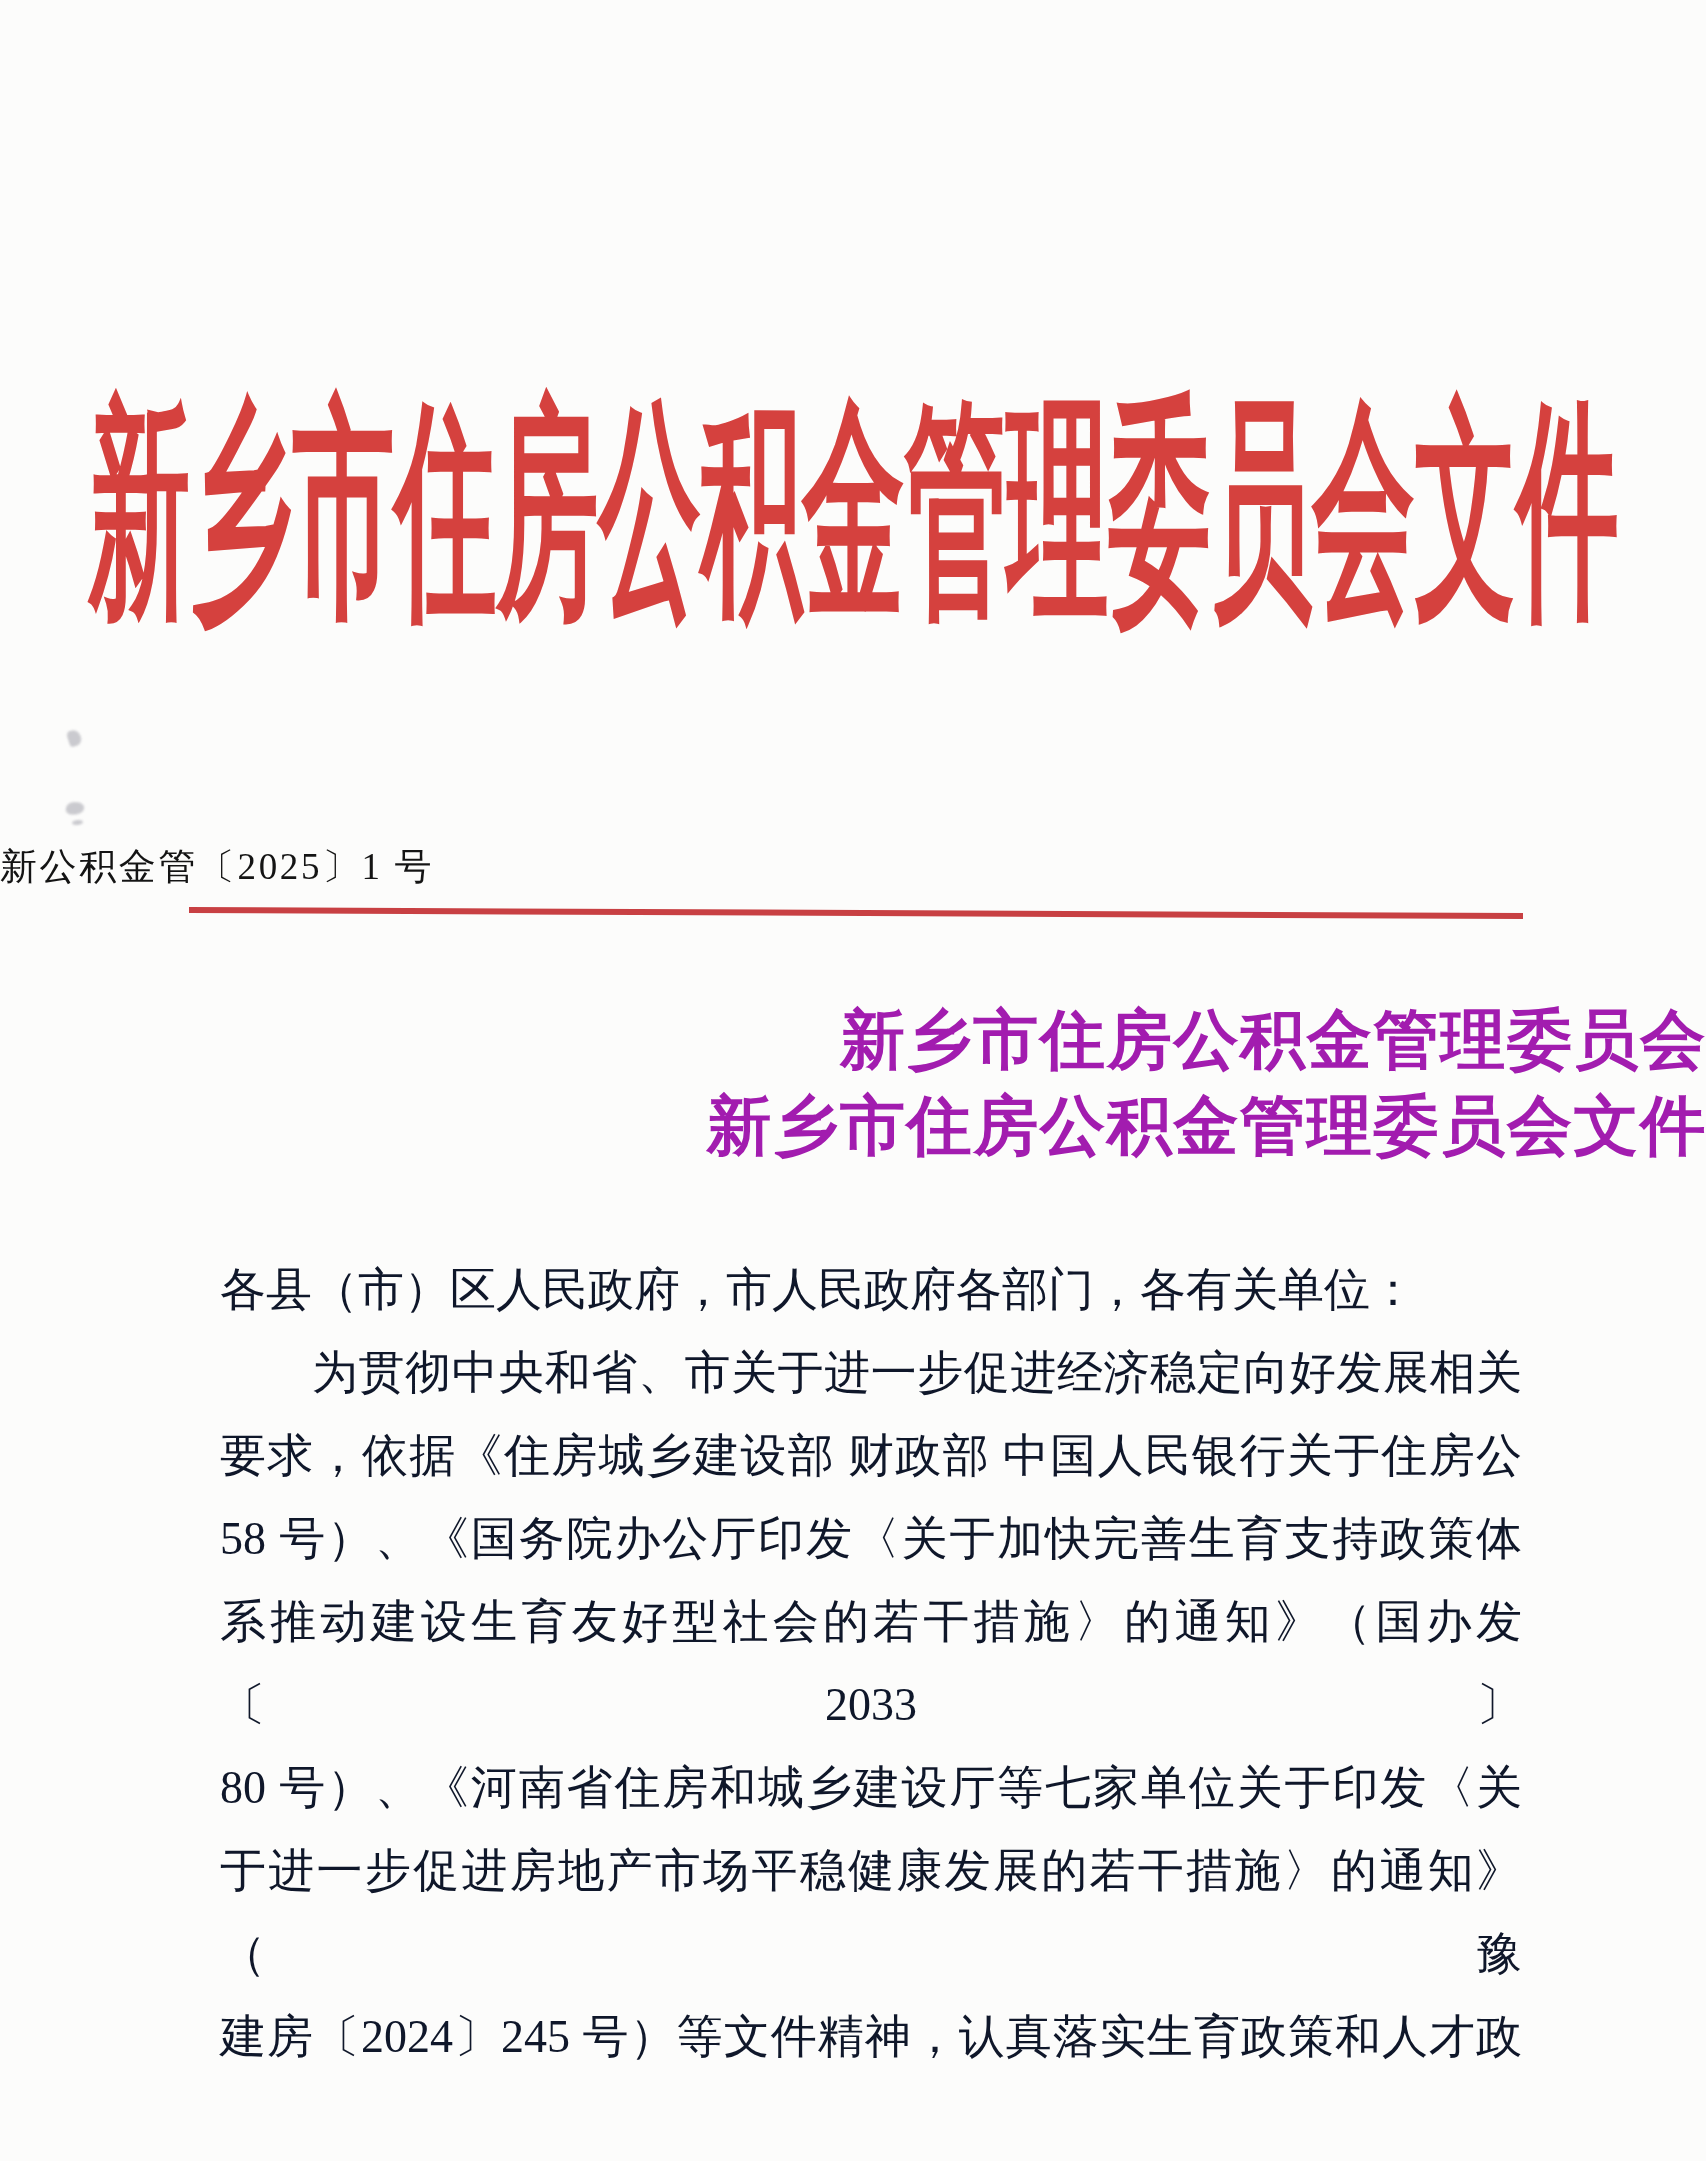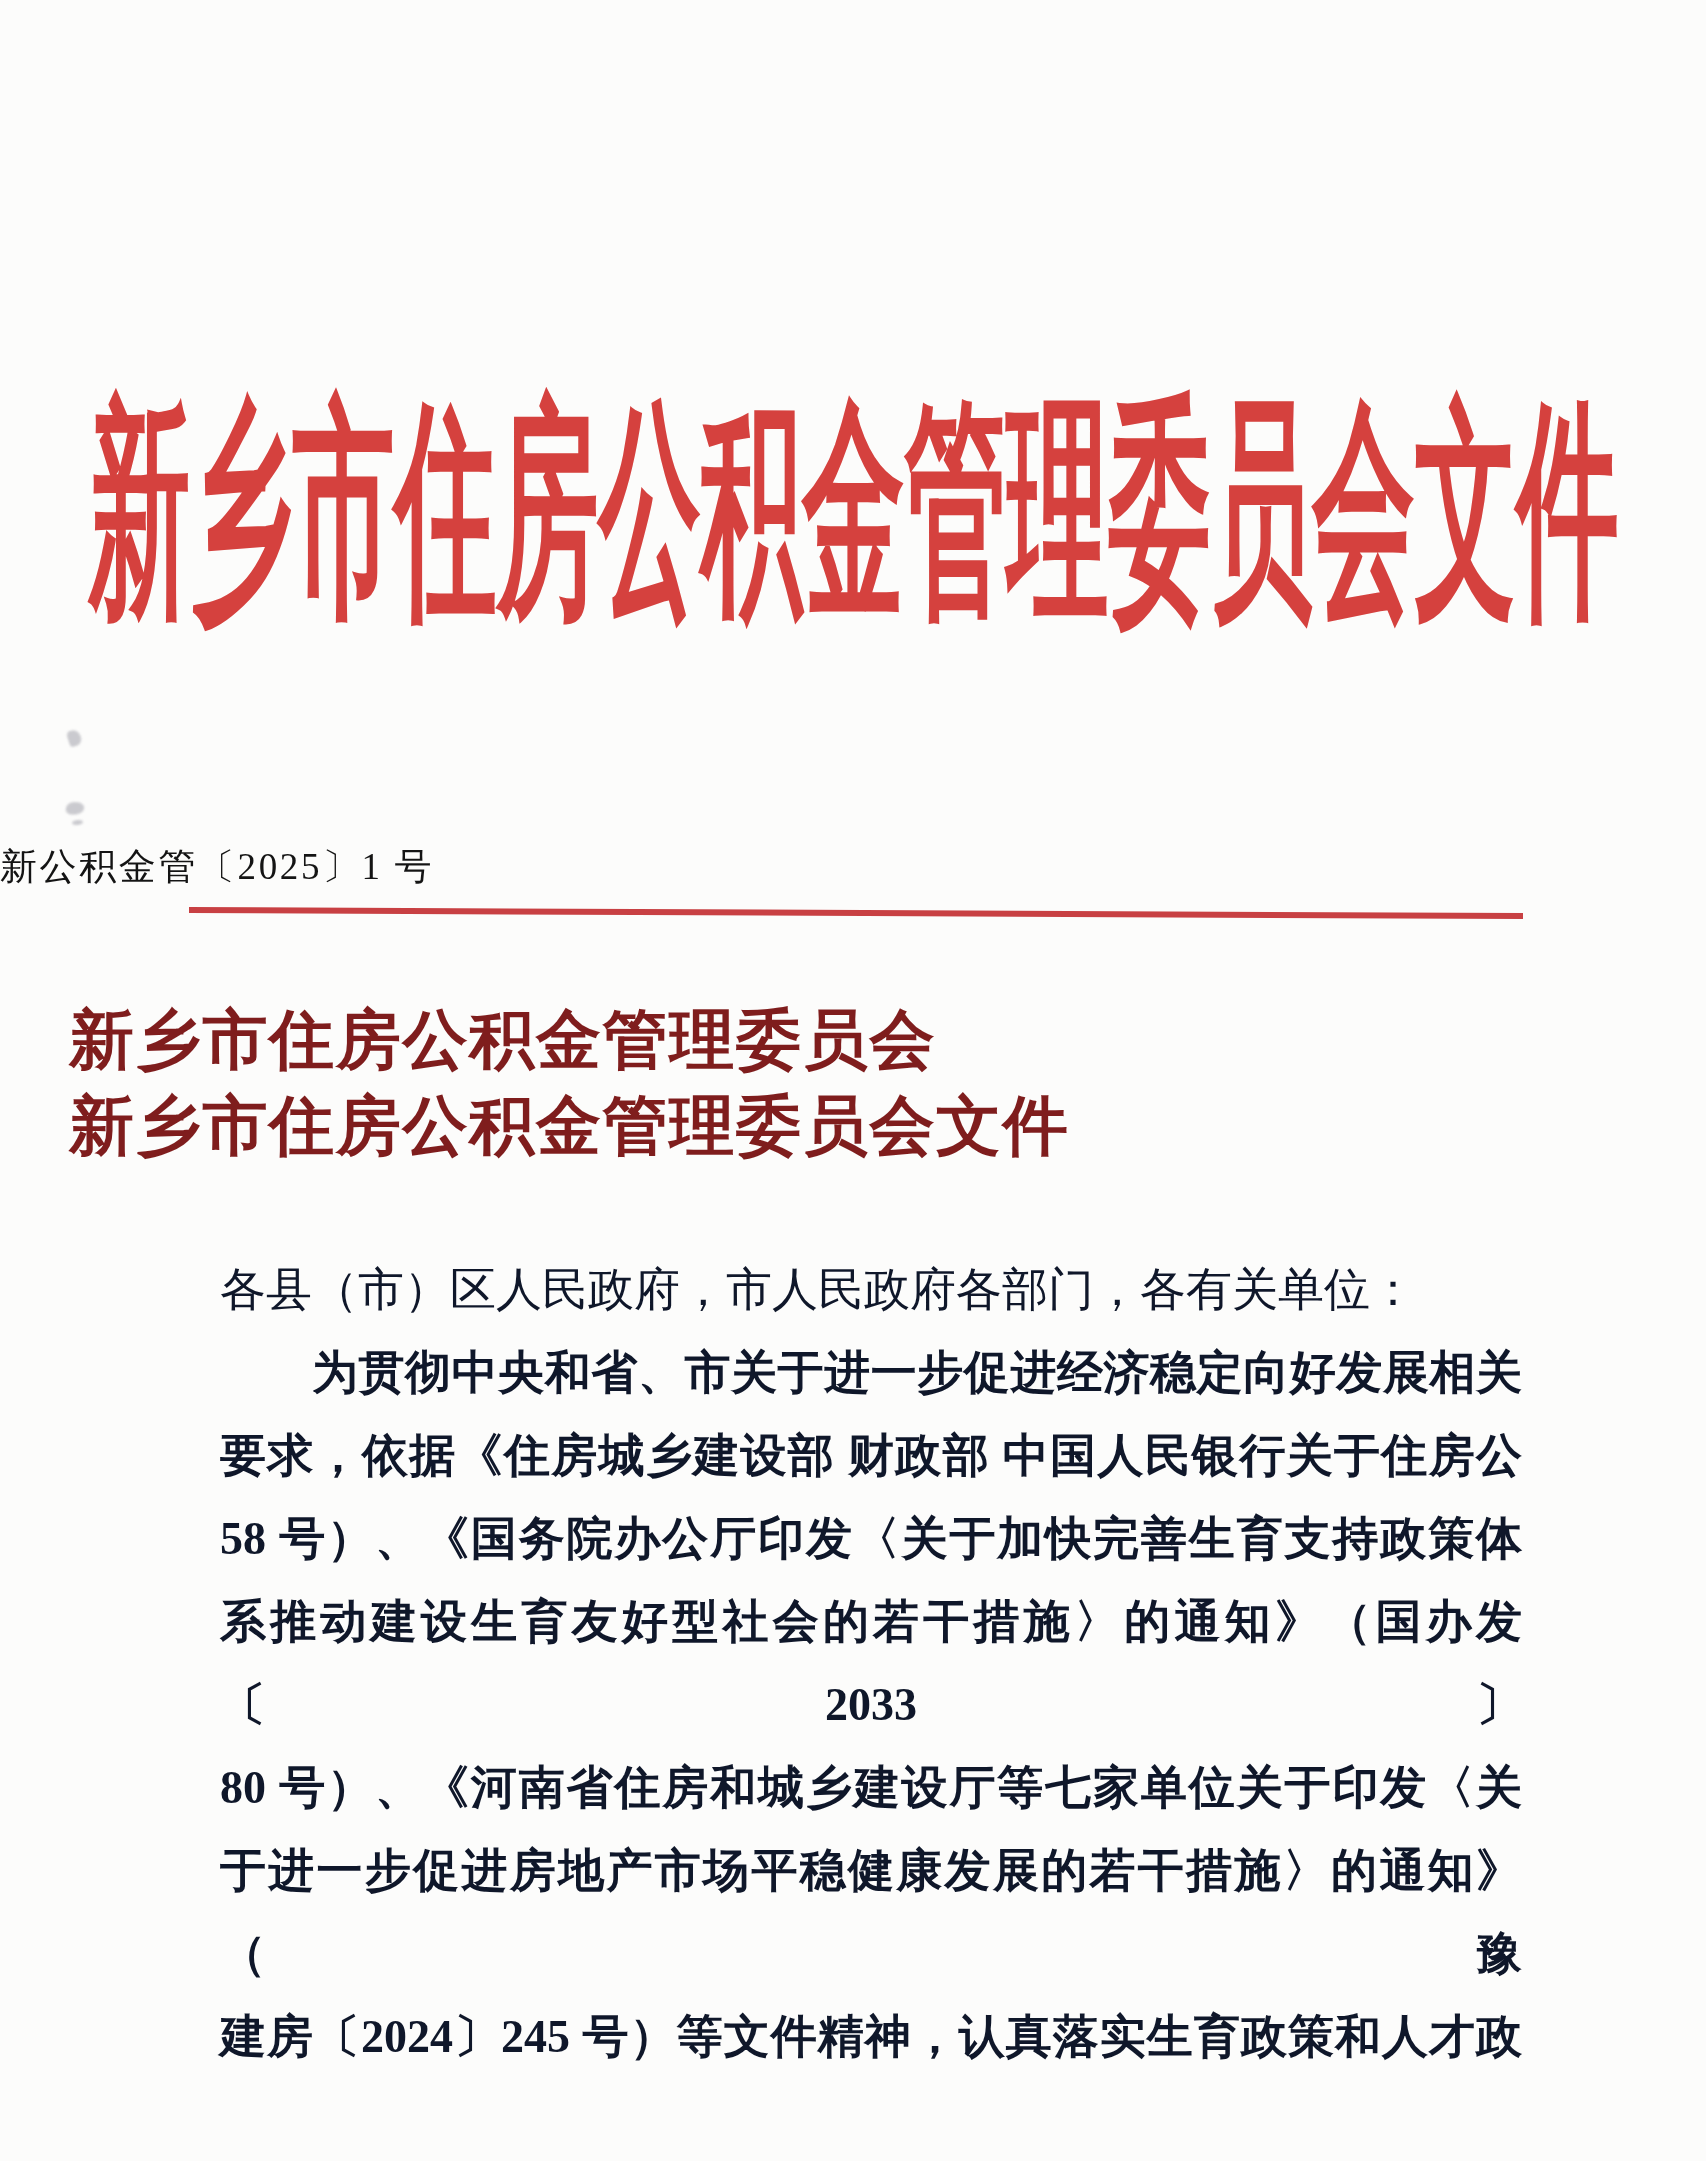"新乡市住房公积金管理委员会" .title { color: #7f1d1d -> #a21caf; text-align: left -> right }
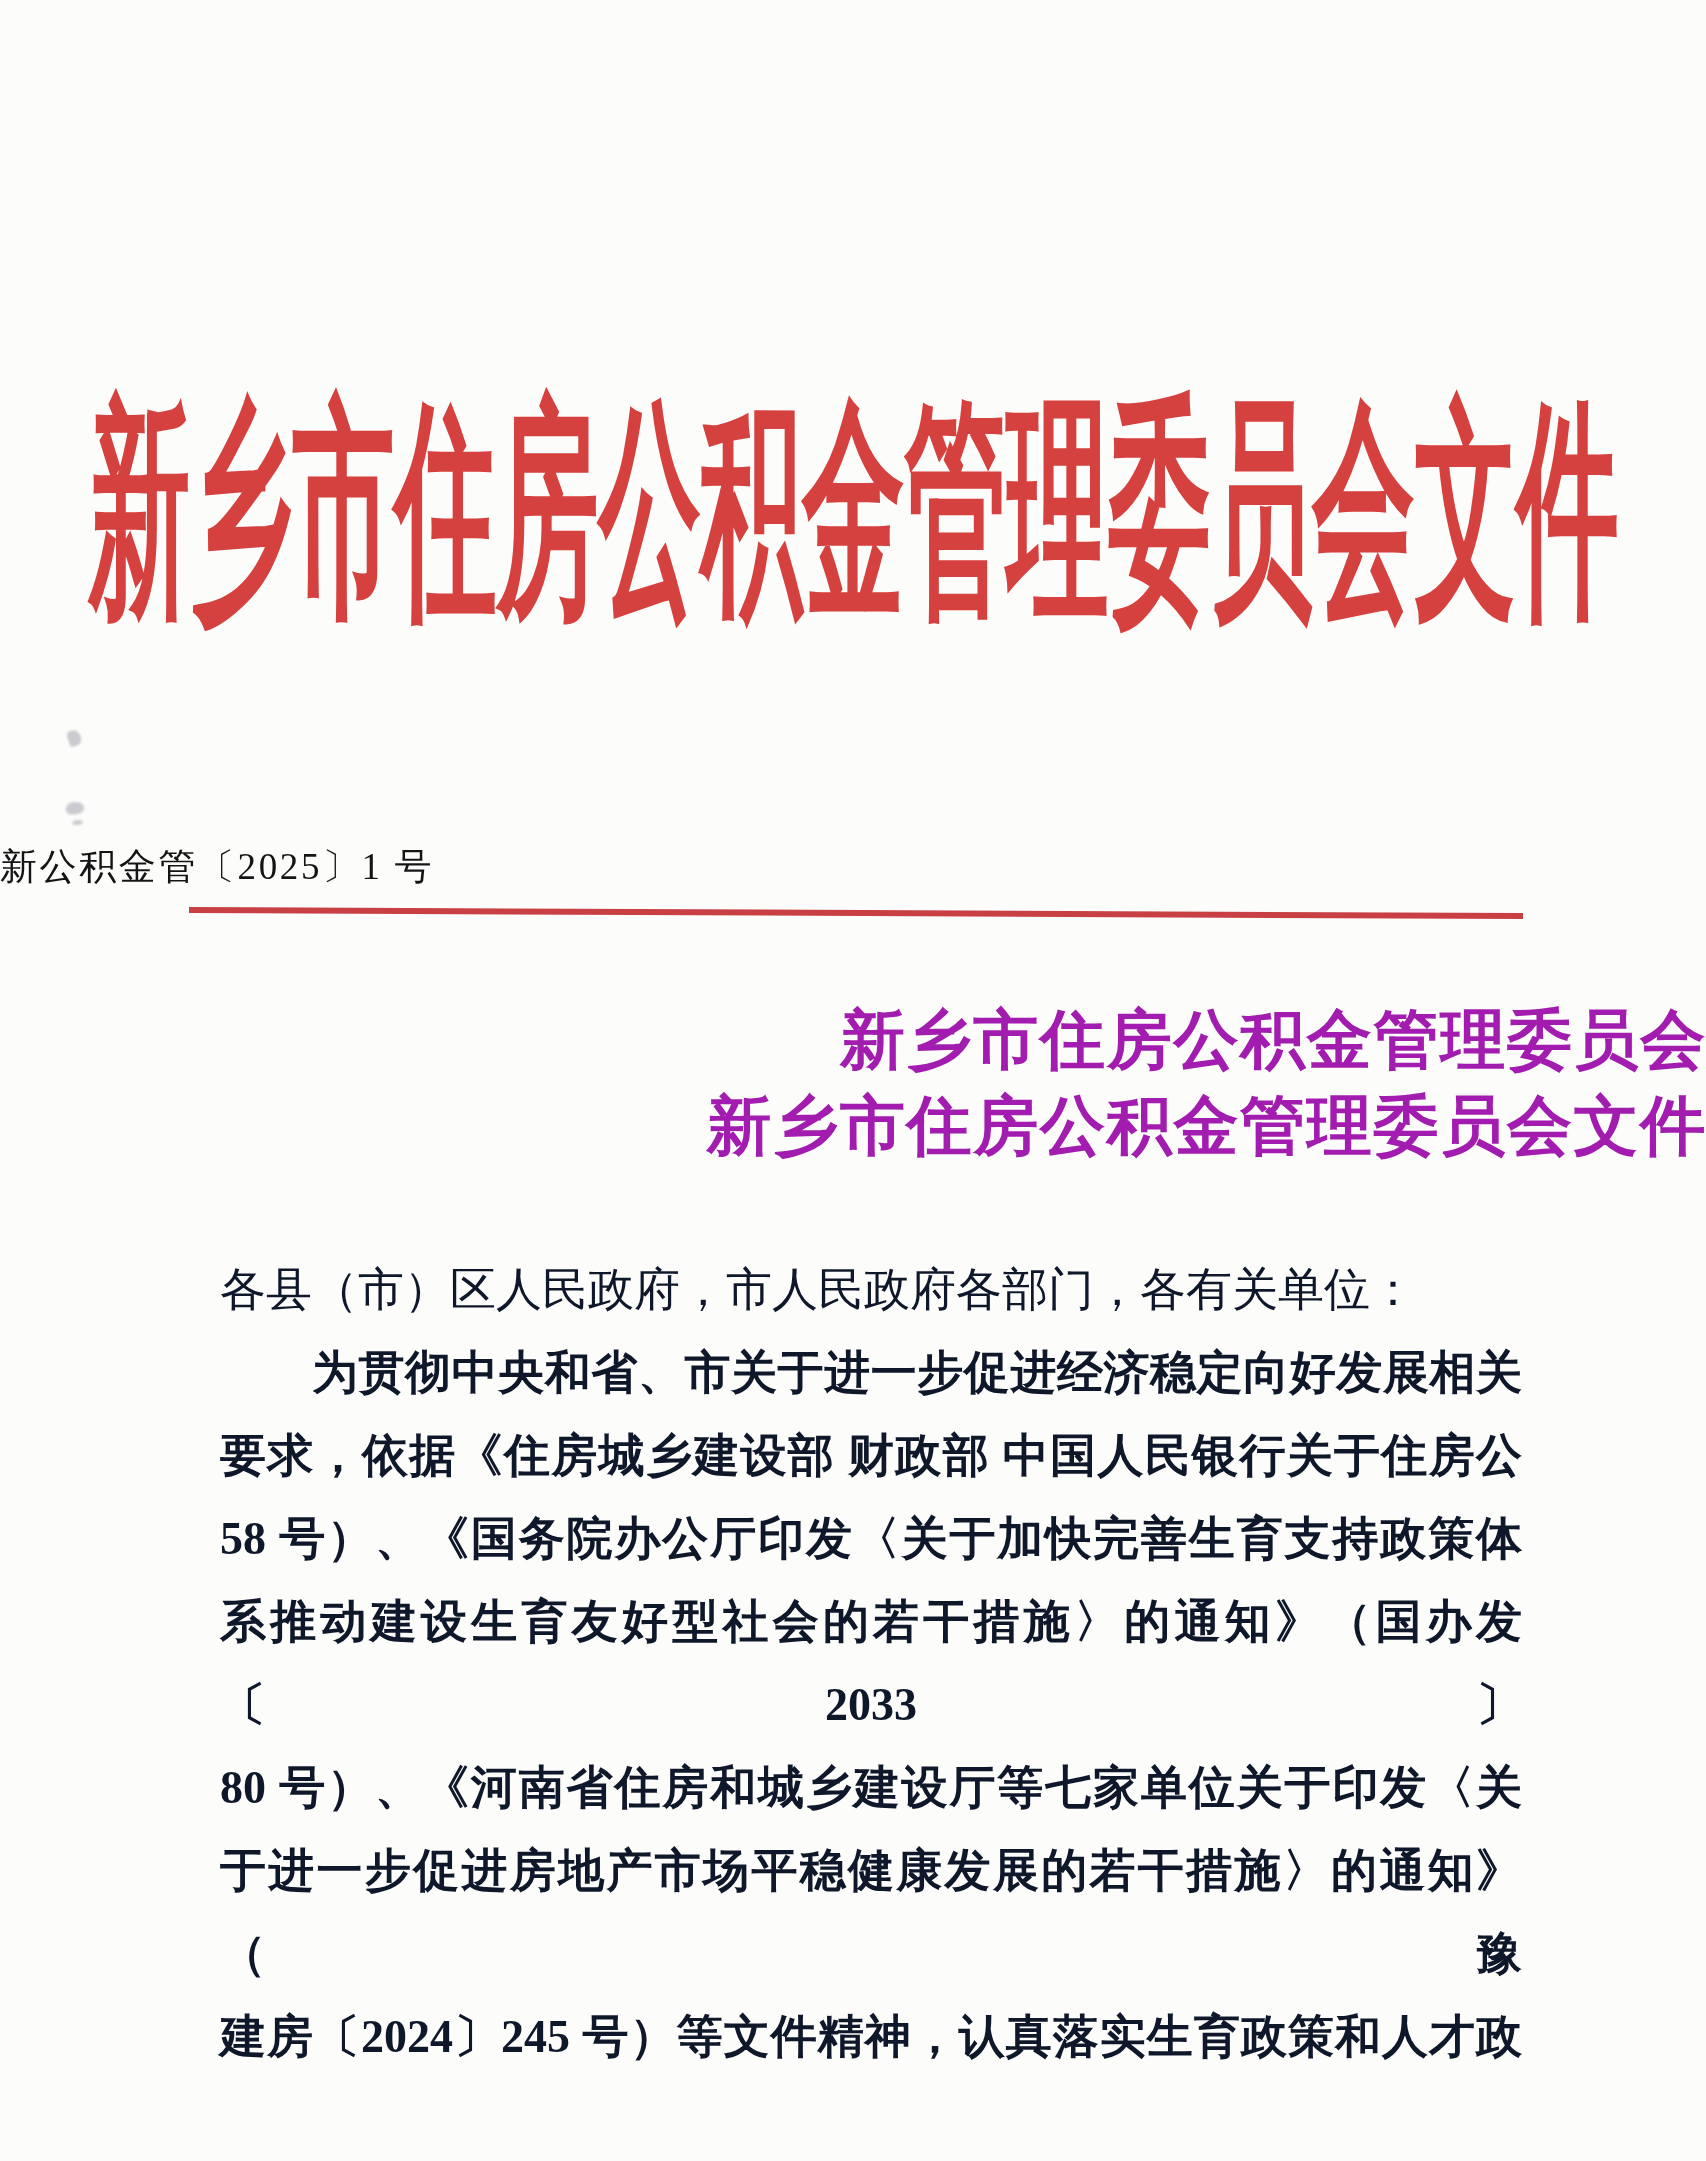"为贯彻中央和省、市关于进一步促进经济稳定向好发展相关" .bline.fill { font-weight: bold -> none }
